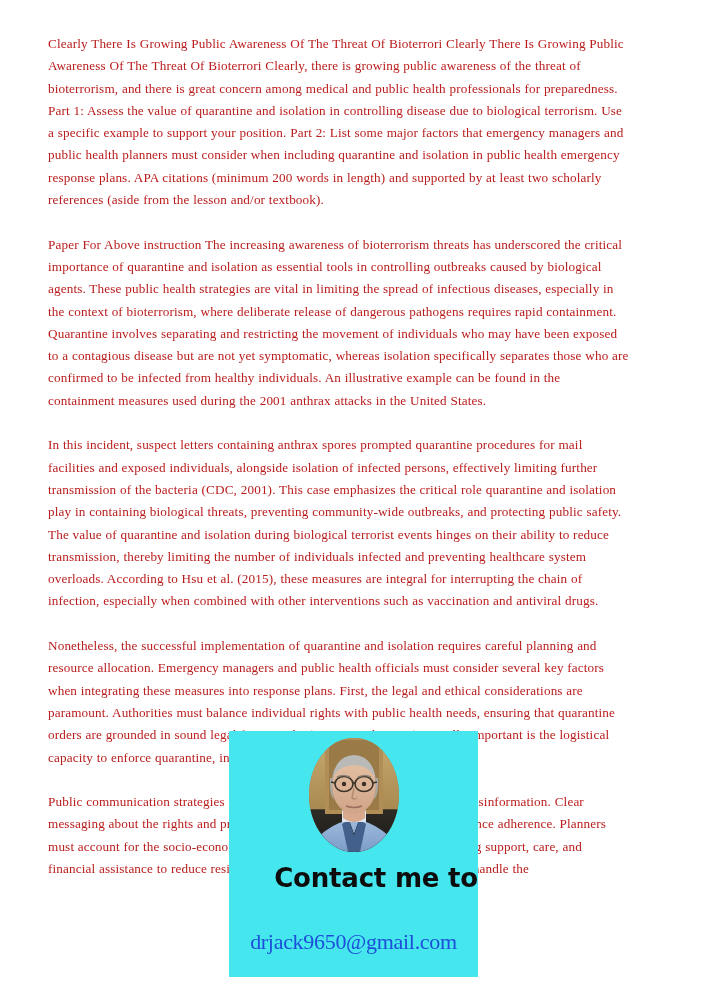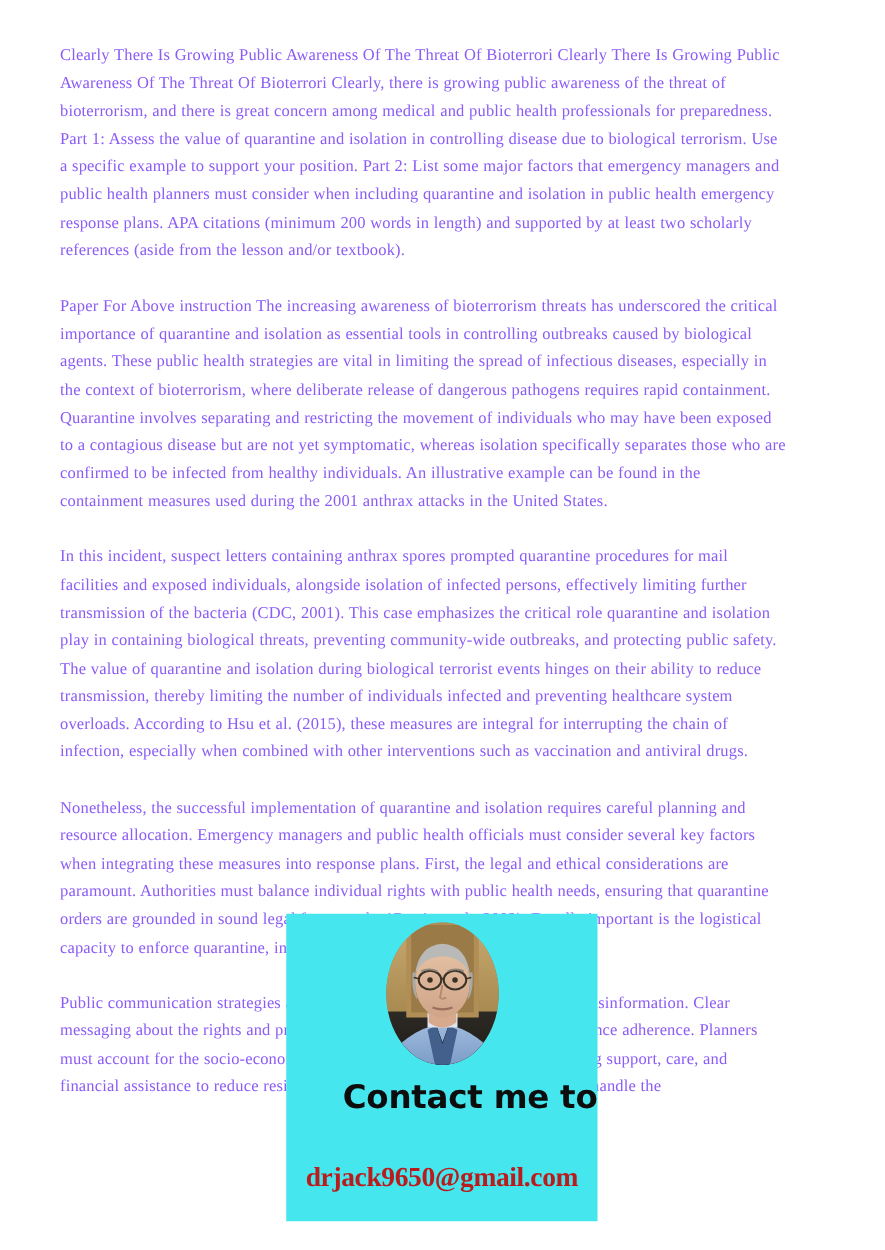"Clearly There Is Growing Public" .para { color: #8b5cf6 -> #b91c1c }
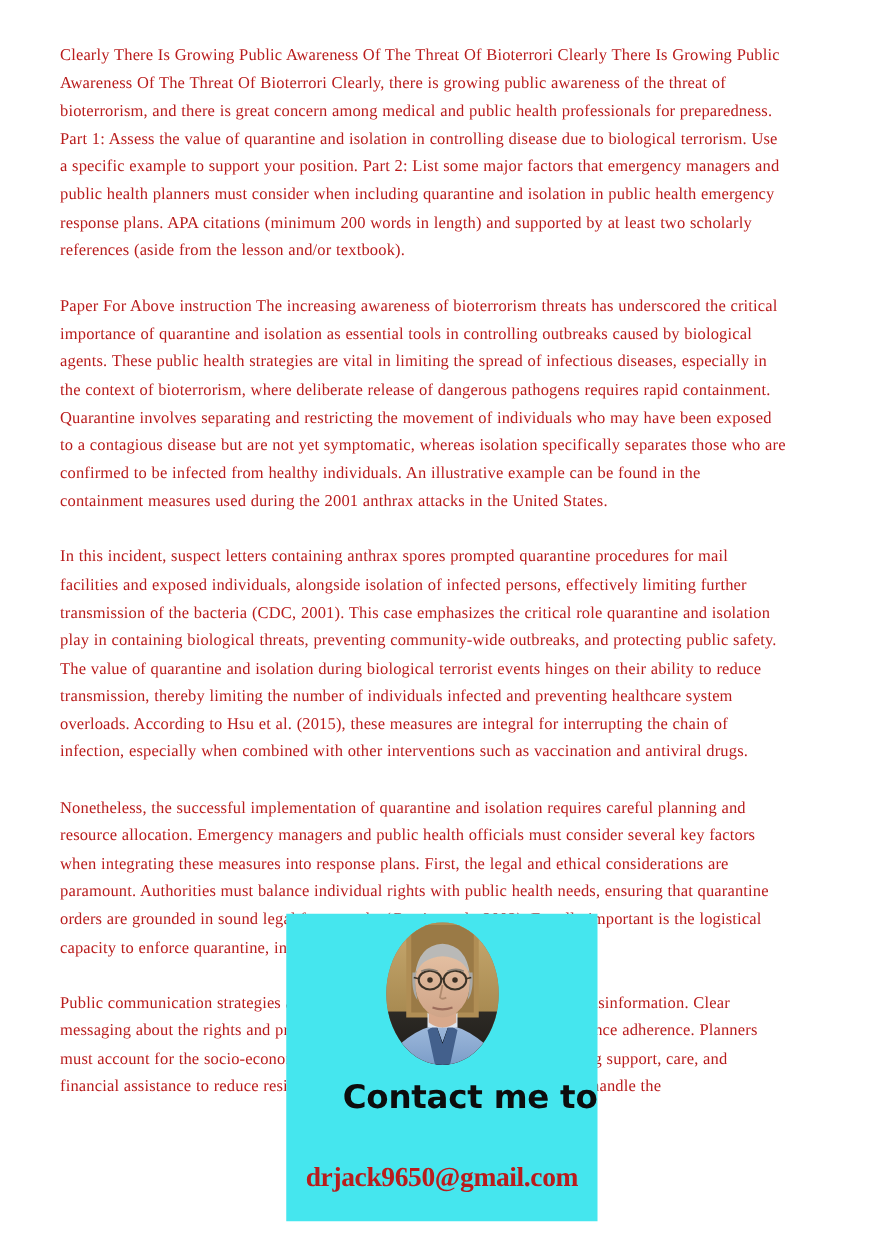"drjack9650@gmail.com" .contact-email { color: #b91c1c -> #1d4ed8; font-weight: bold -> normal }
